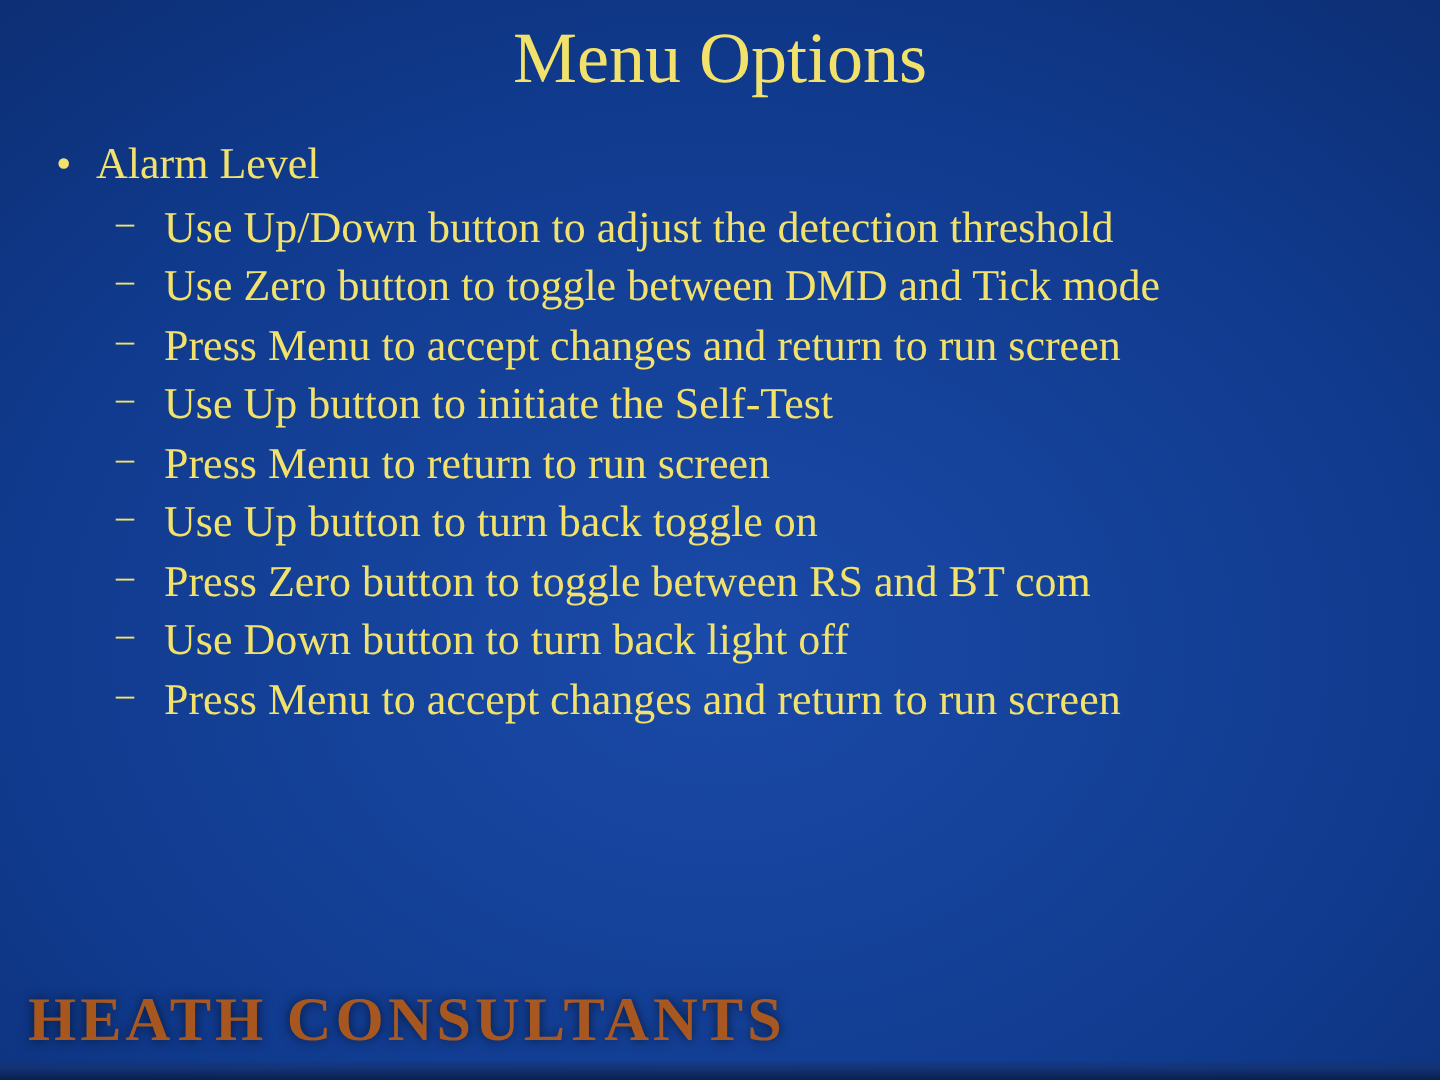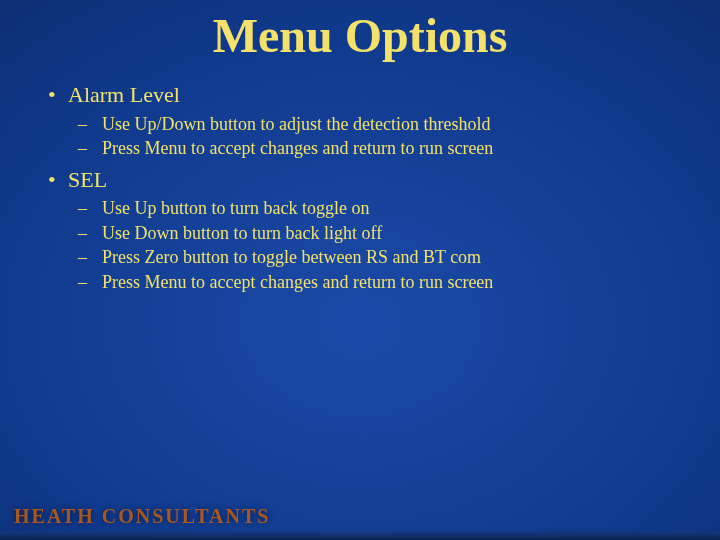"Menu Options" .title { font-size: 48px -> 36px; font-weight: bold -> normal }
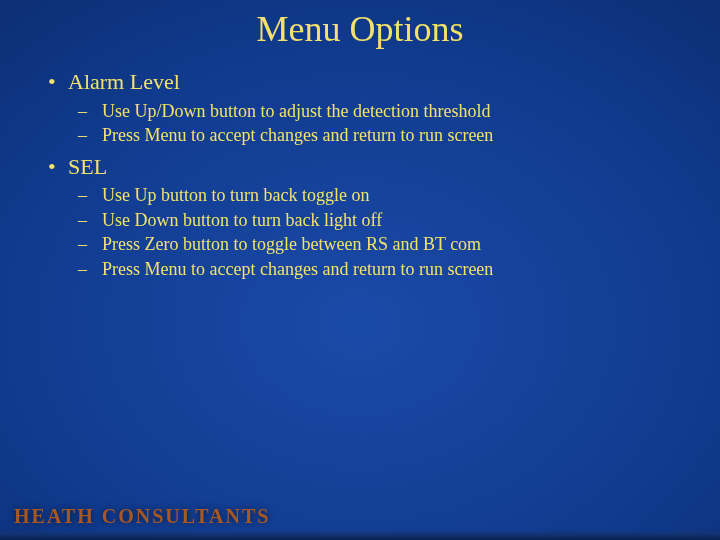"Alarm Level" .content { padding: 0 48px -> 0 28px }
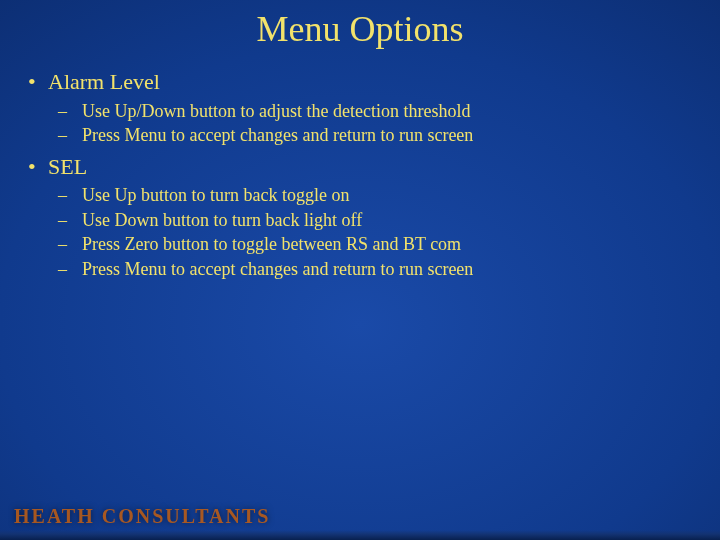"Use Up/Down button to adjust" .item { font-size: 18px -> 22px }
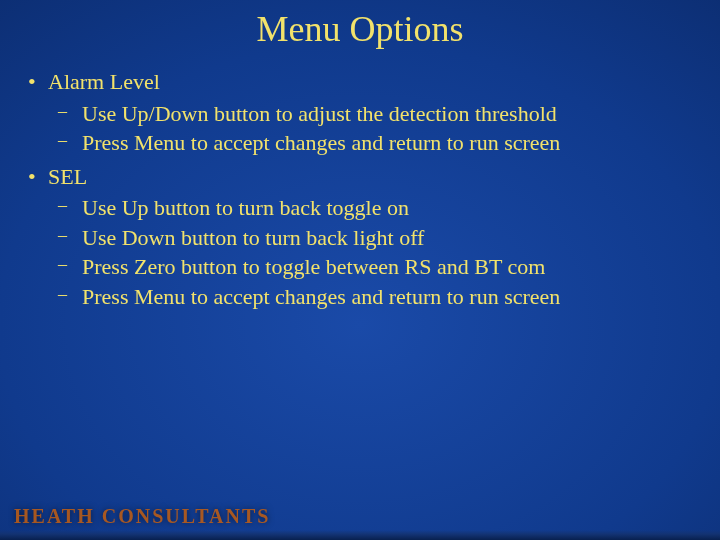"Use Zero button to toggle" div.item { html: none -> <div><span>Use Zero button to toggle between DMD and Tick mode</span></div> }
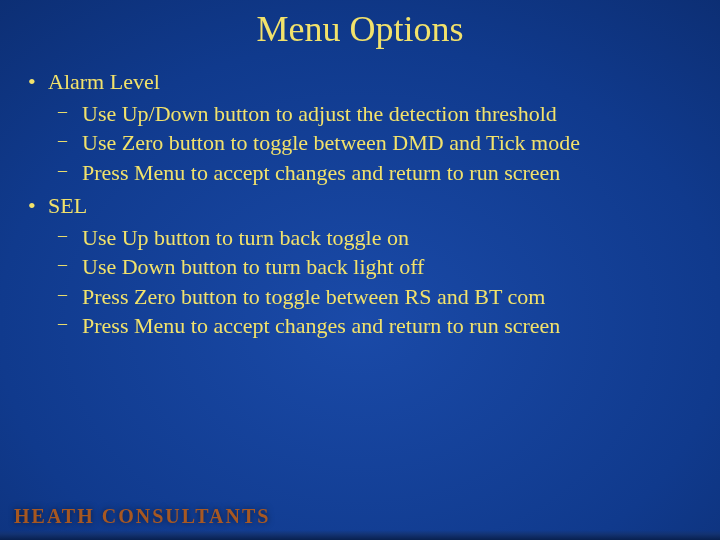"Use Up button to initiate" div.sub { html: none -> <div> <div><span>Use Up button to initiate the Self-Test</span></div> <div><span>Press Menu to return to run screen</span></div> </div> }
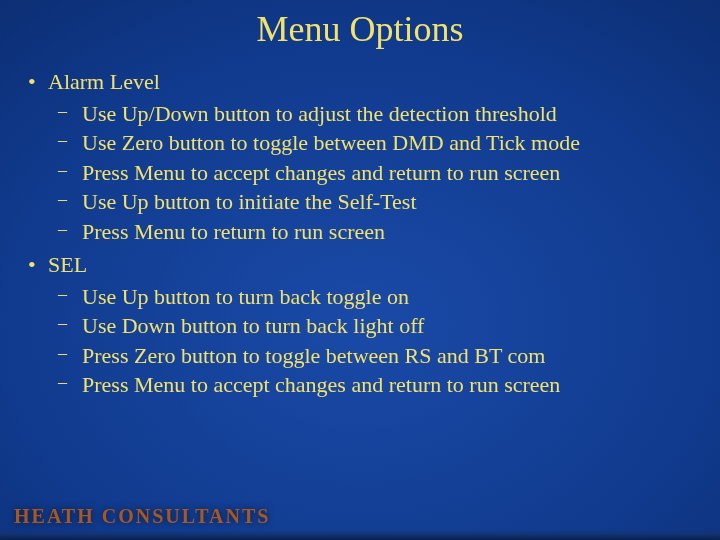"SEL" div.section { html: <div> <span>SEL</span> </div> -> none }
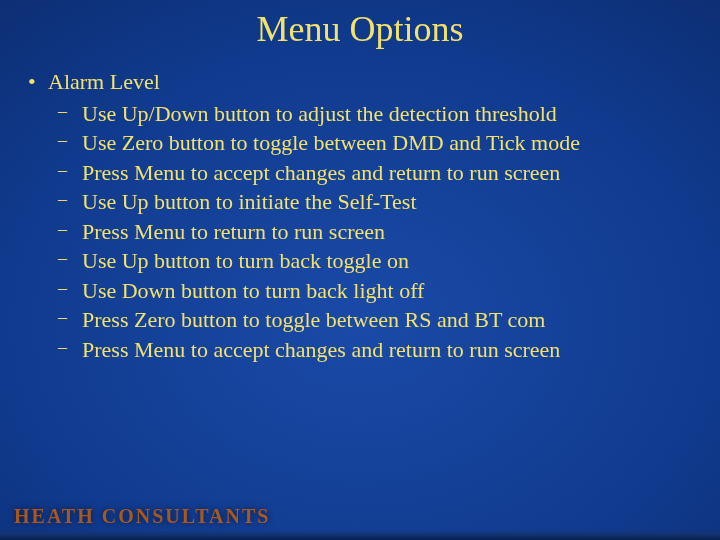"Use Down button to turn" div.item { order: before "Press Zero button to toggle" -> after "Press Zero button to toggle" }
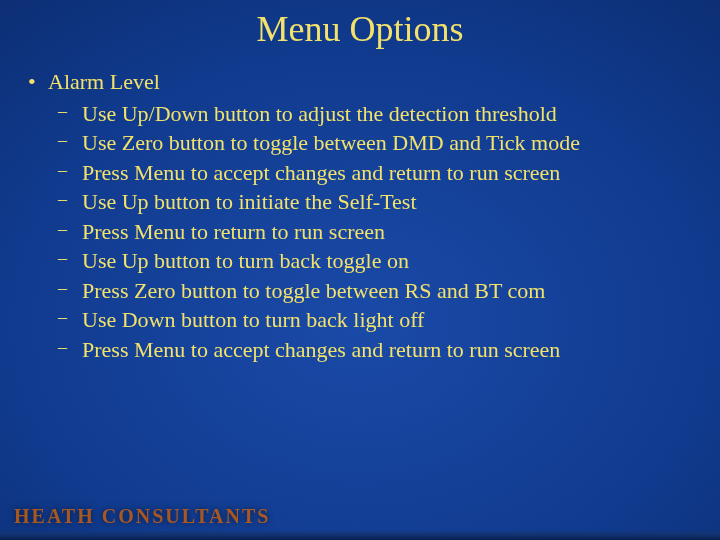"HEATH CONSULTANTS" .footer-logo { font-size: 20px -> 31px }
